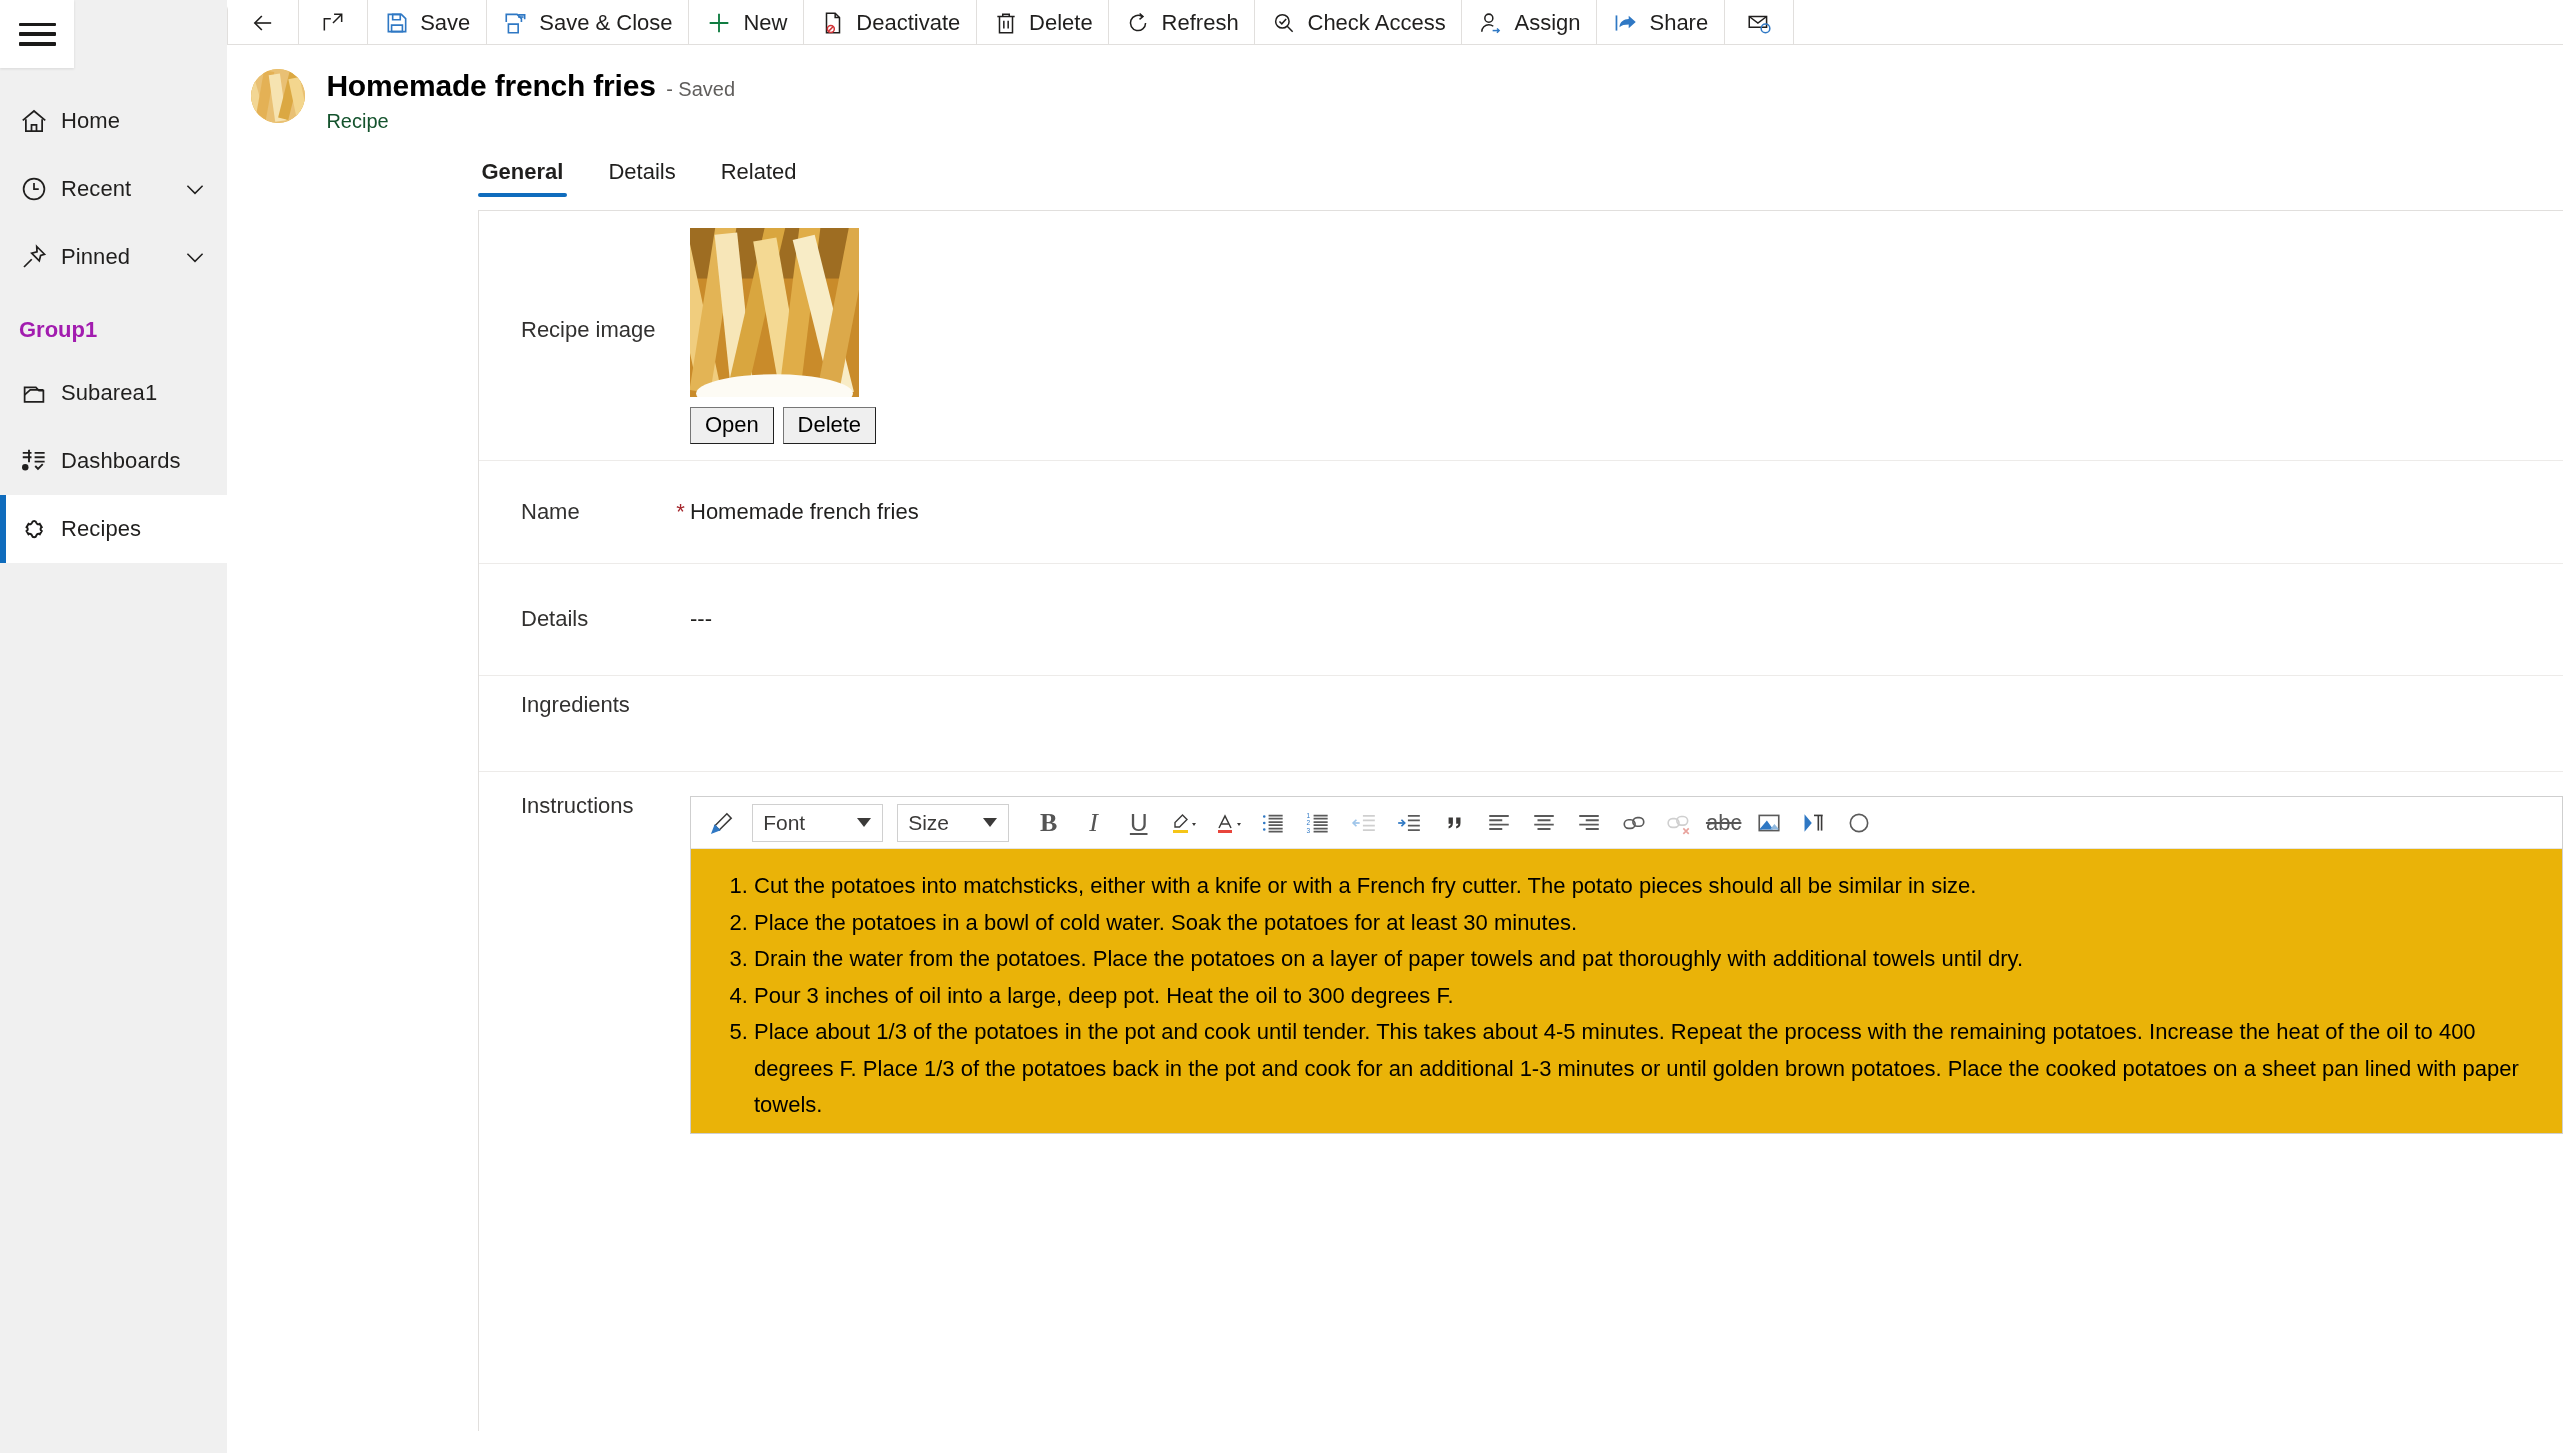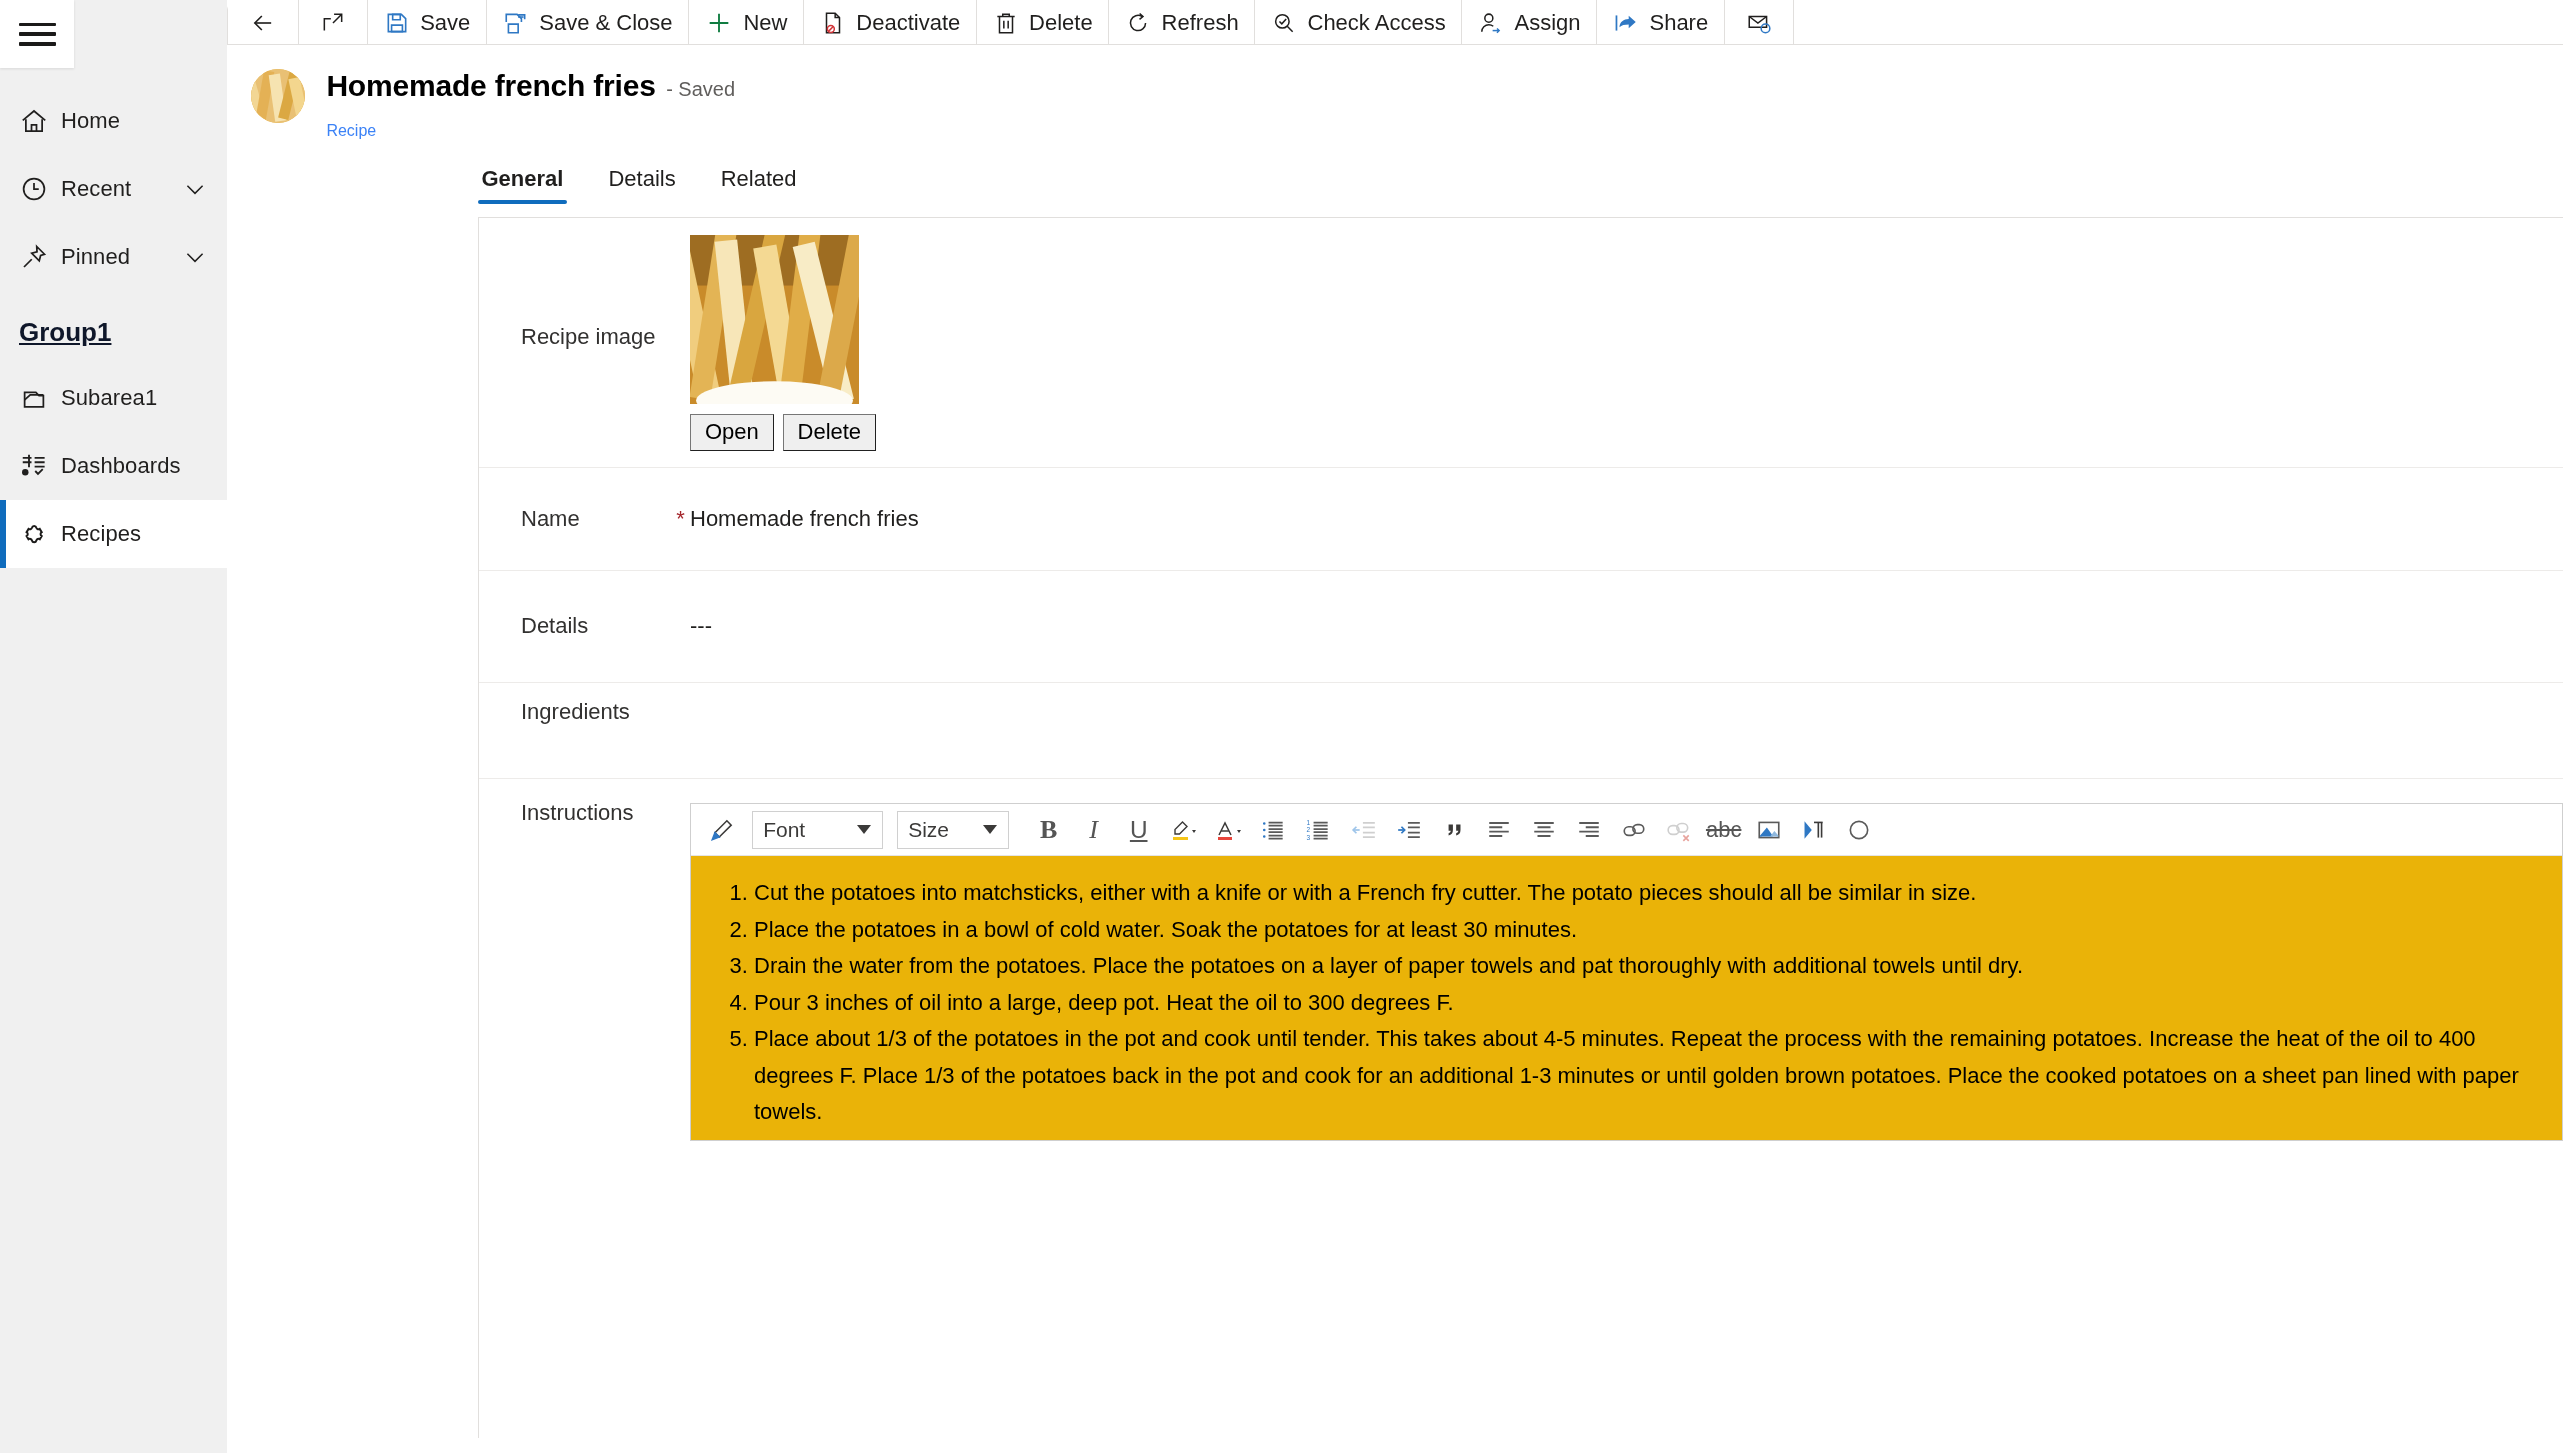"Recipe" .rec-sub { color: #3b82f6 -> #14532d; font-size: 16px -> 20px; margin-top: 19px -> 7px }
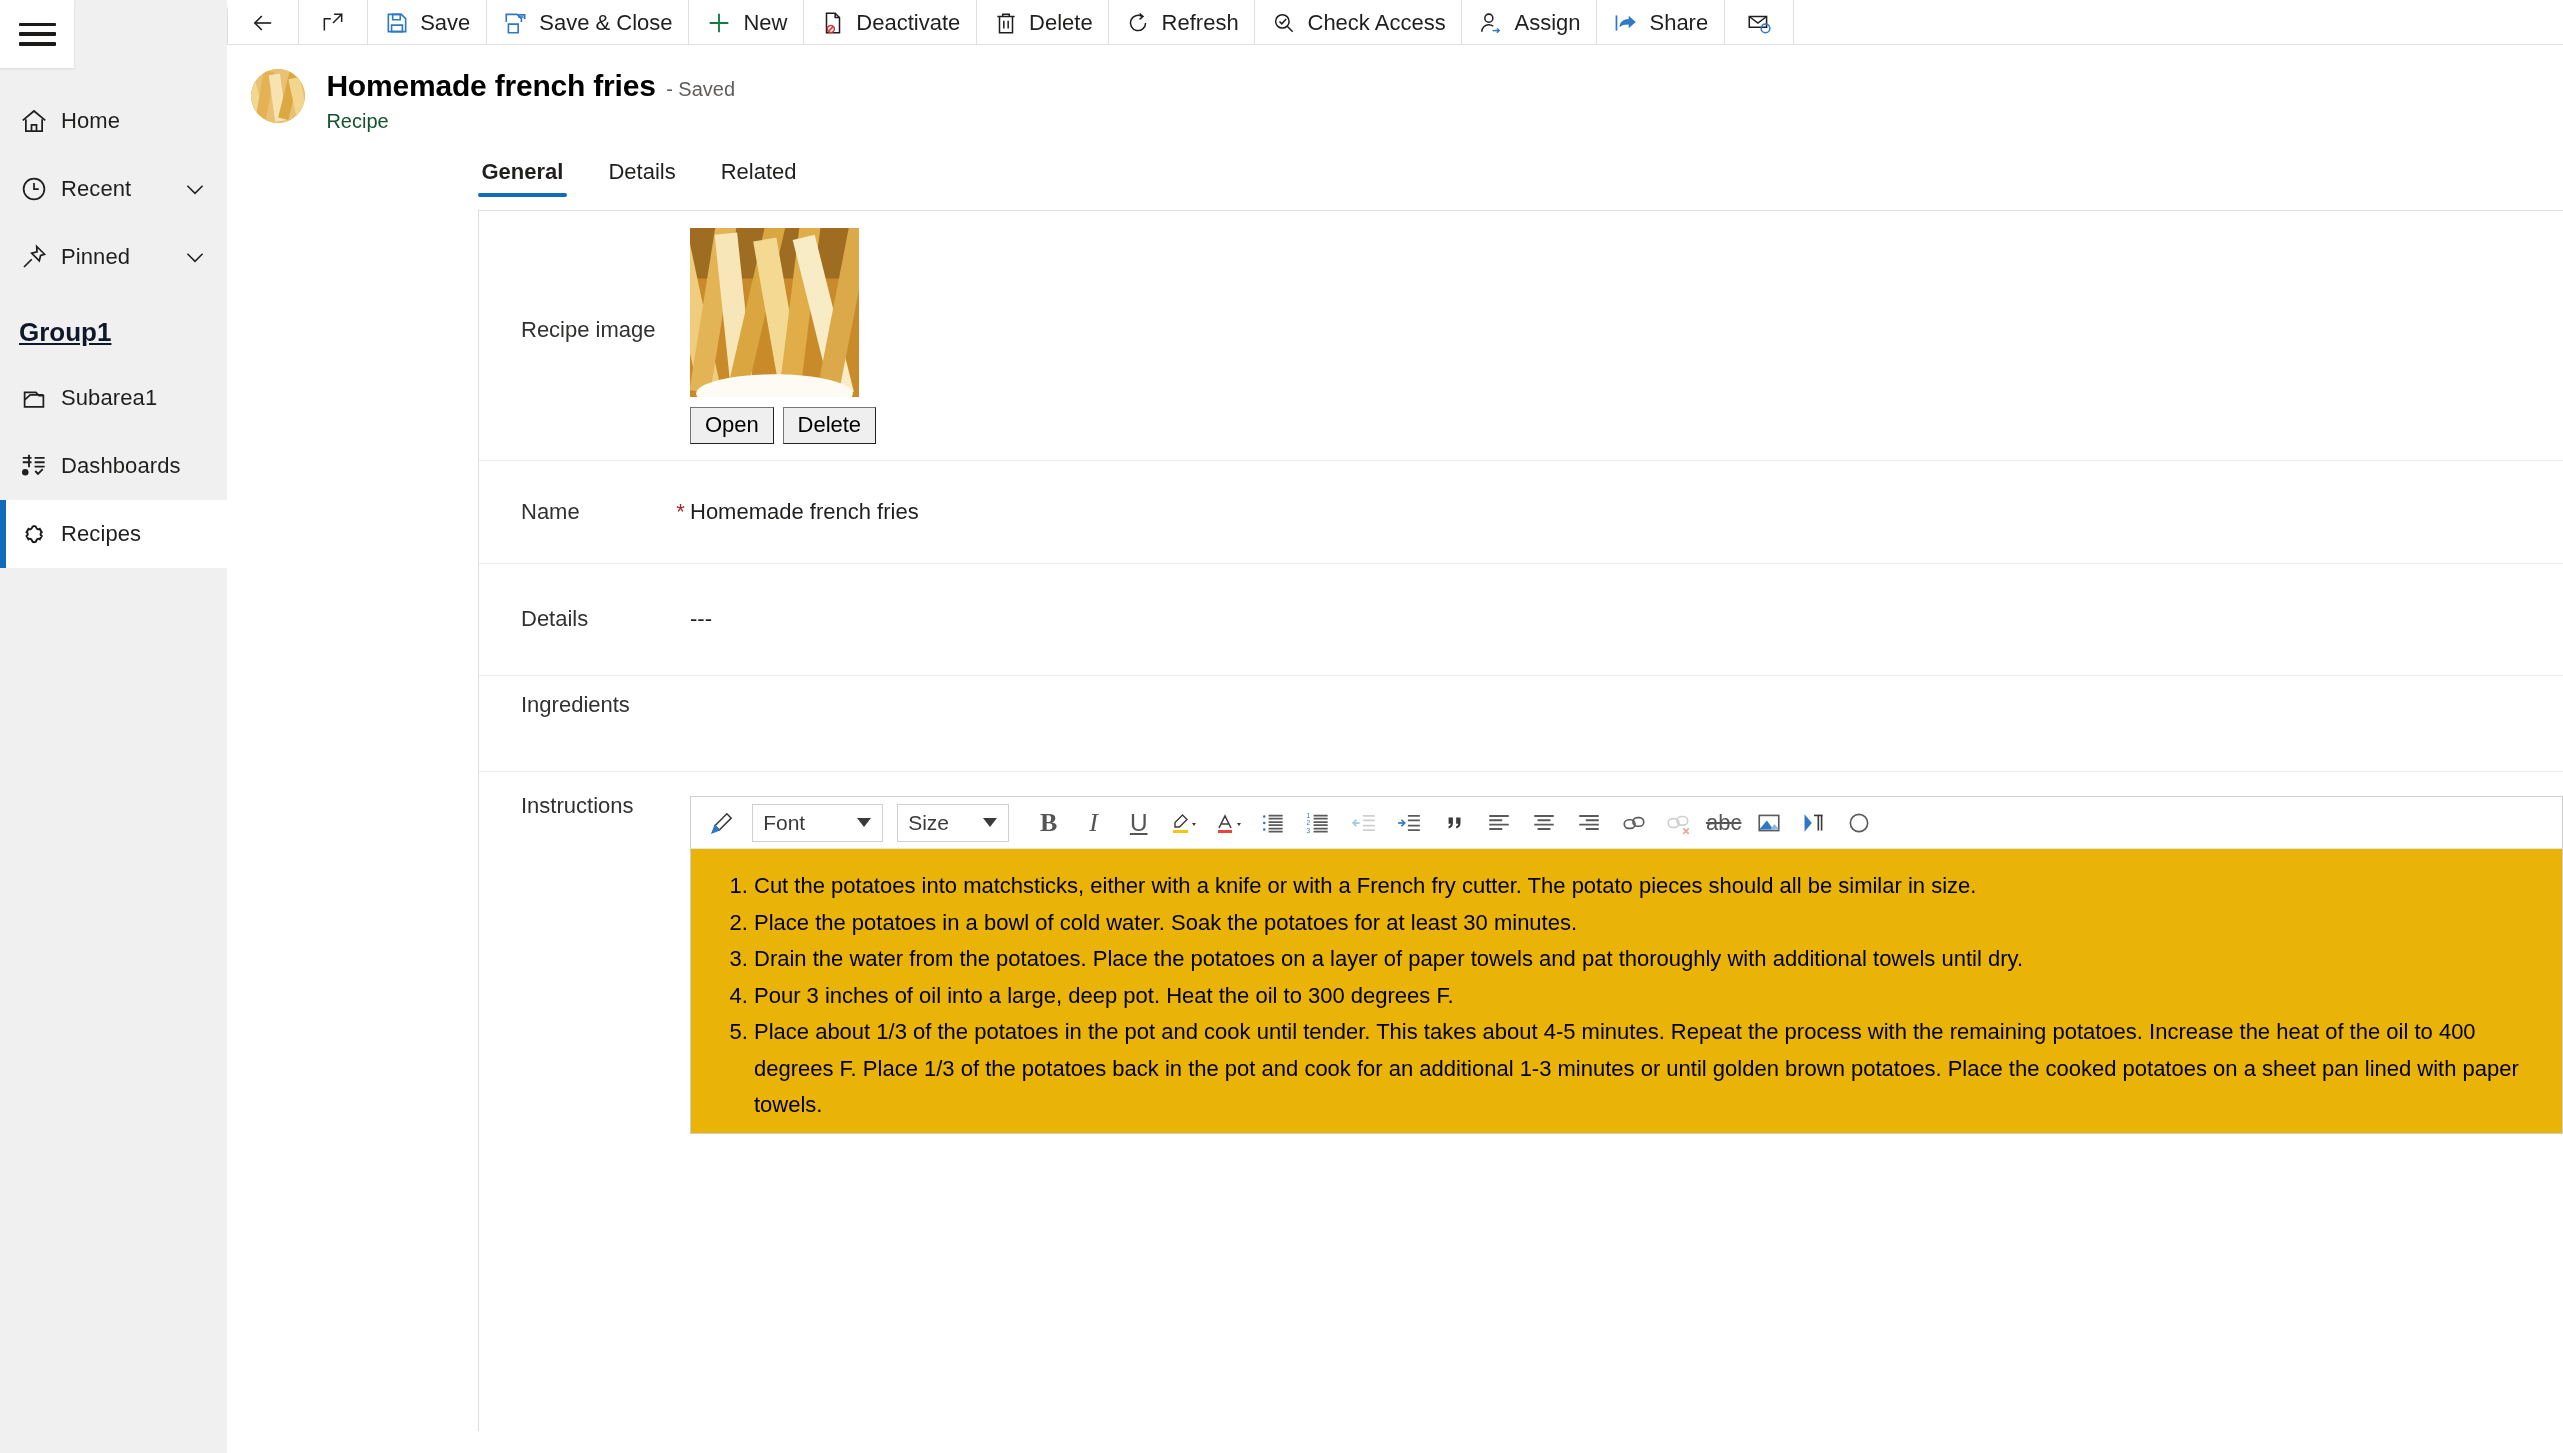"Group1" .group-header { color: #0f172a -> #a21caf; font-size: 26px -> 22px; text-decoration: underline -> none }
